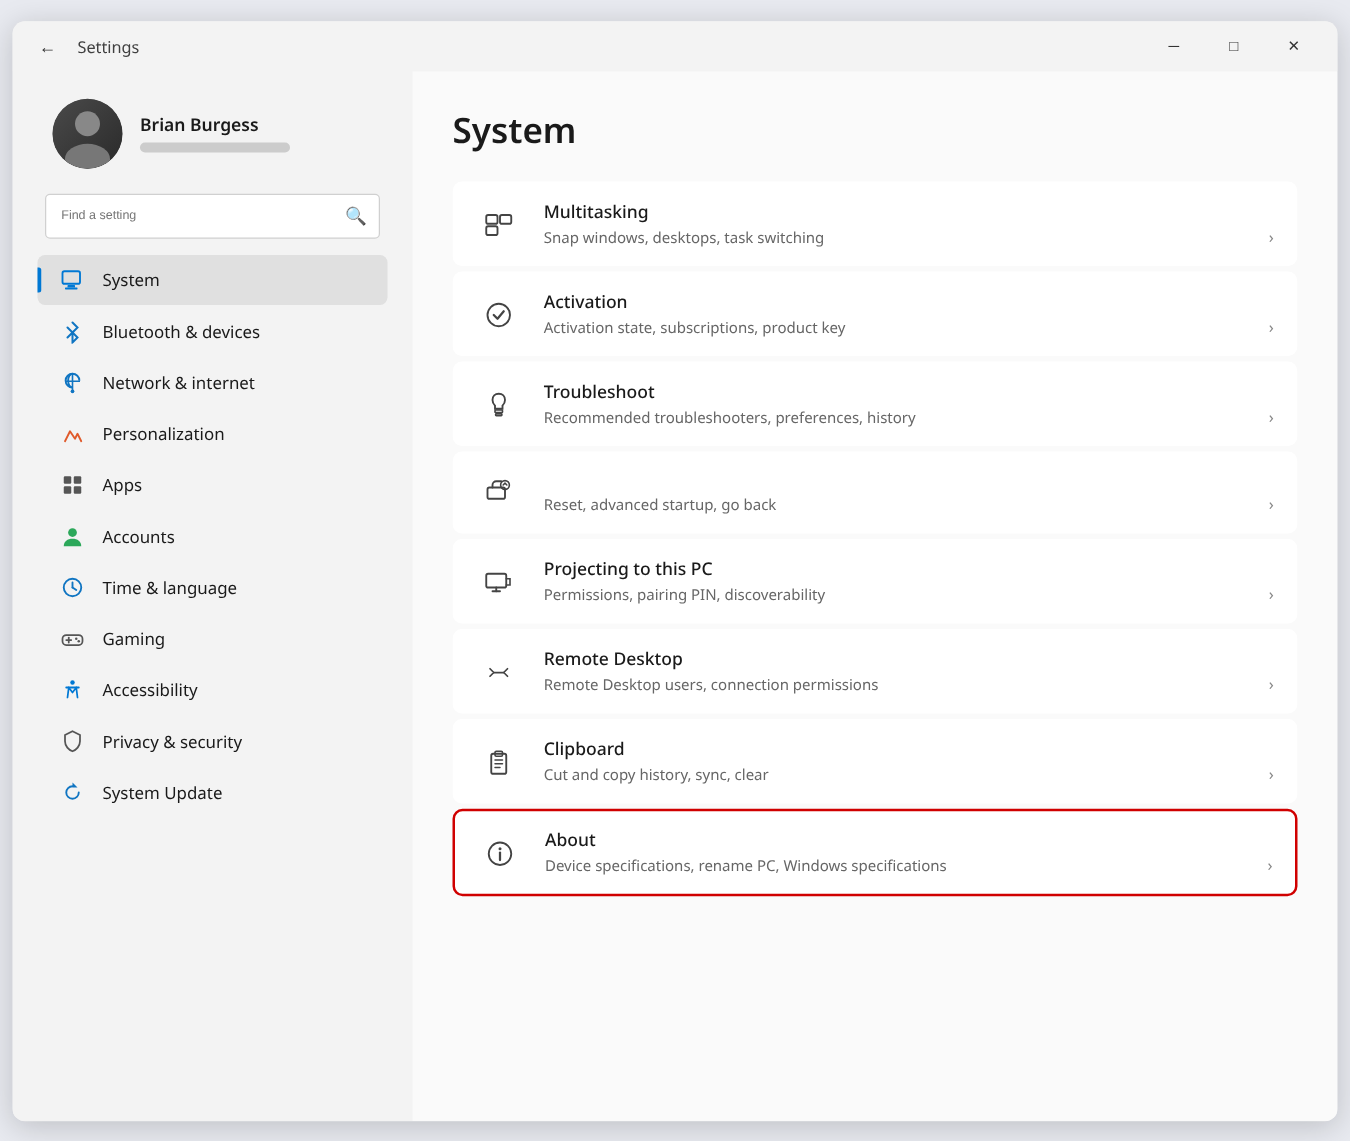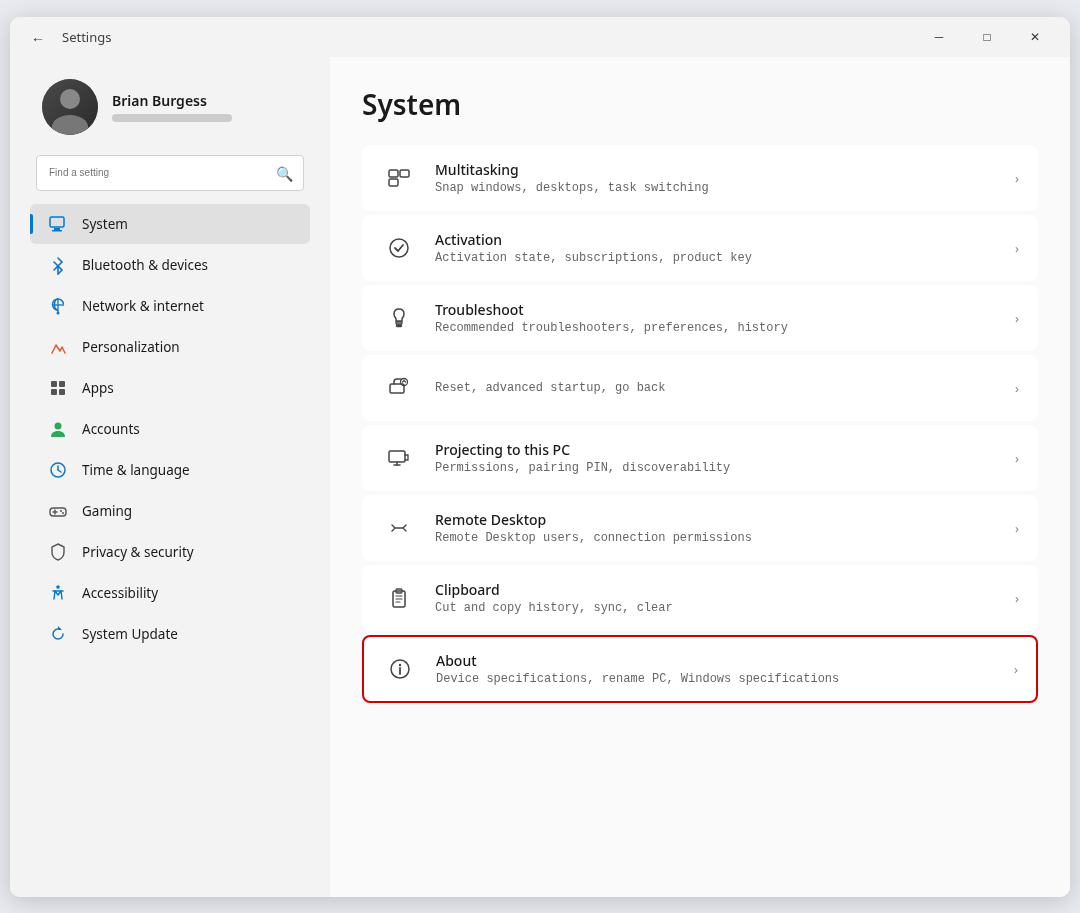"Multitasking" .settings-item { align-items: center -> flex-end }
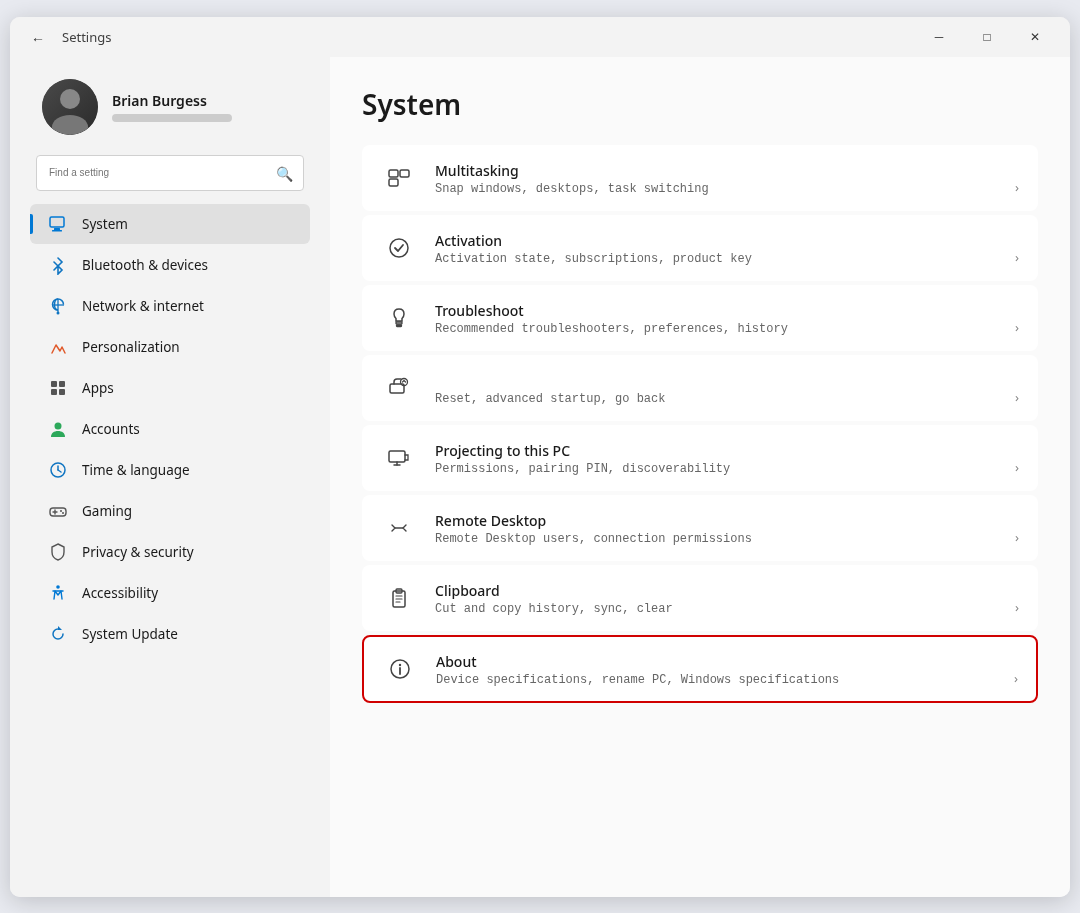"Snap windows, desktops, task switching" .settings-item-desc { font-family: Liberation Mono, monospace -> none }
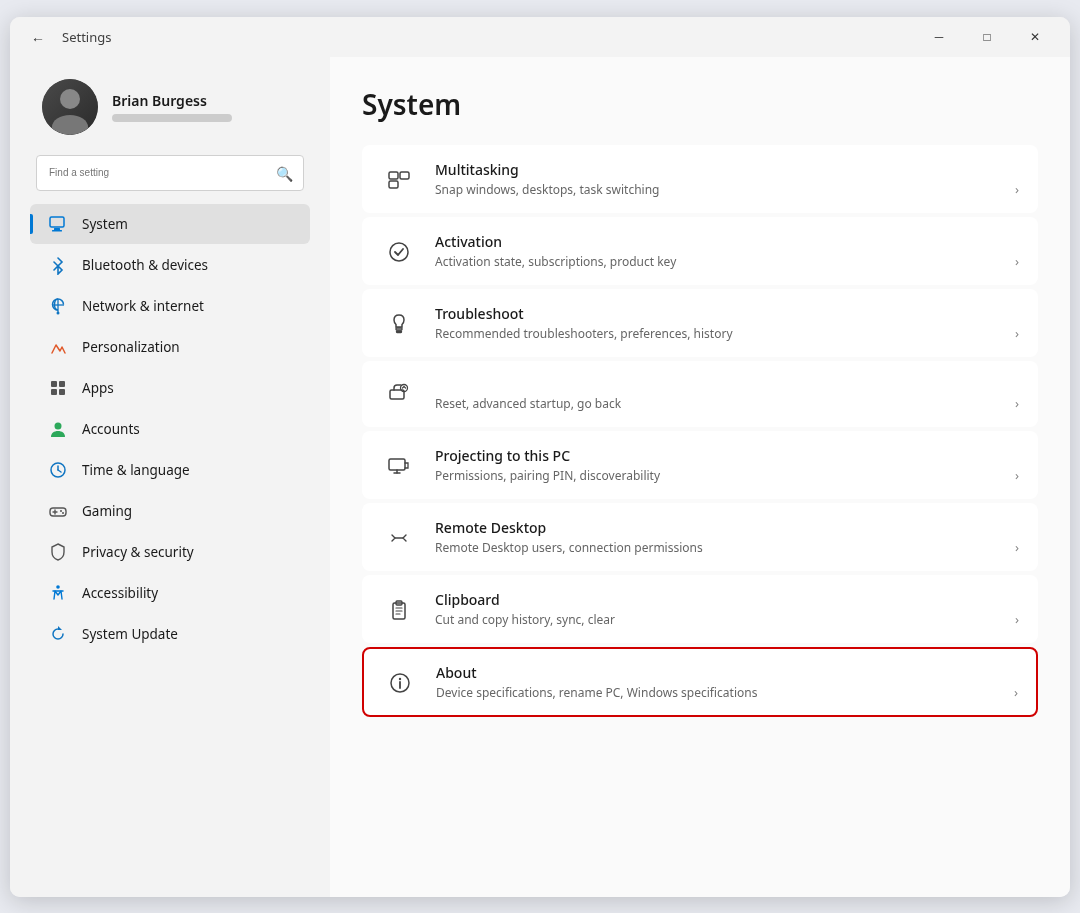"Privacy & security" div.nav-item { order: before "Accessibility" -> after "Accessibility" }
